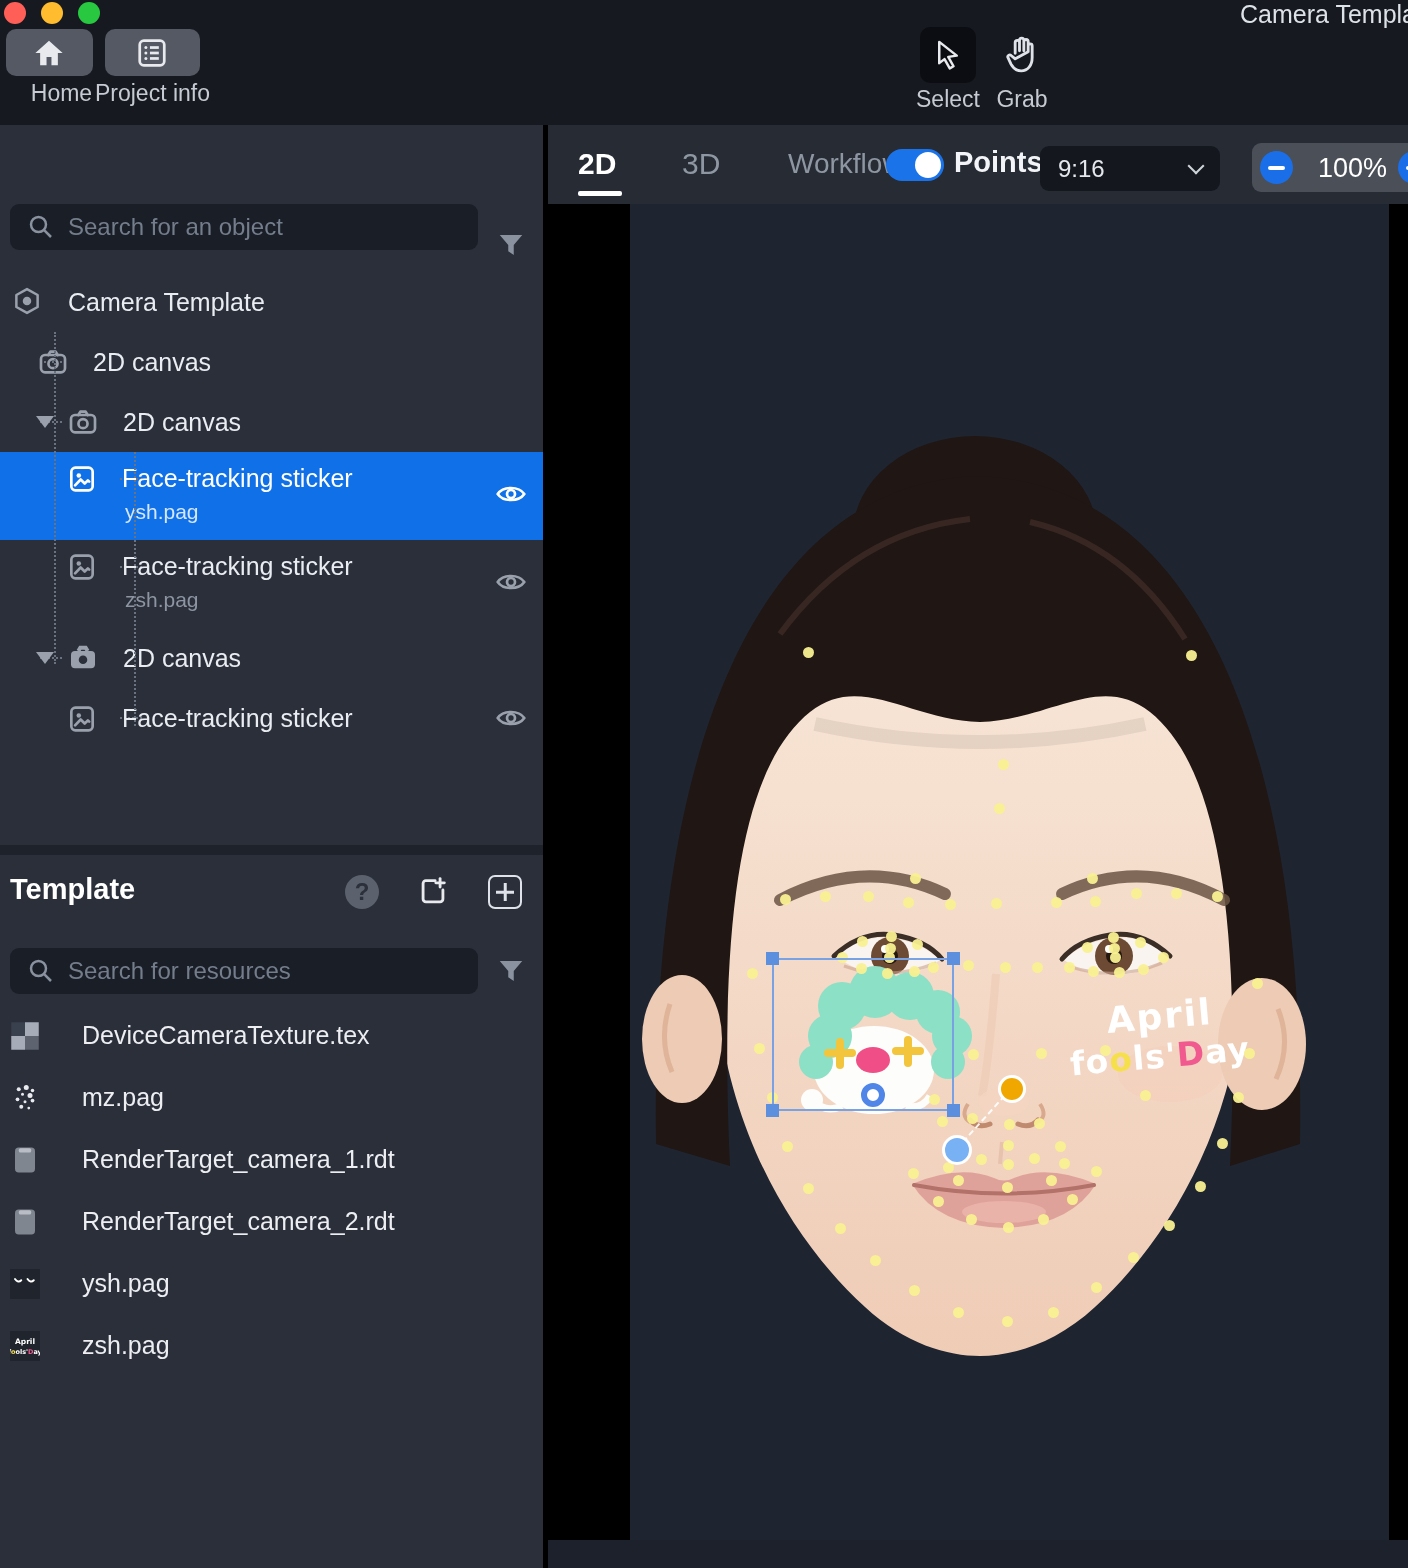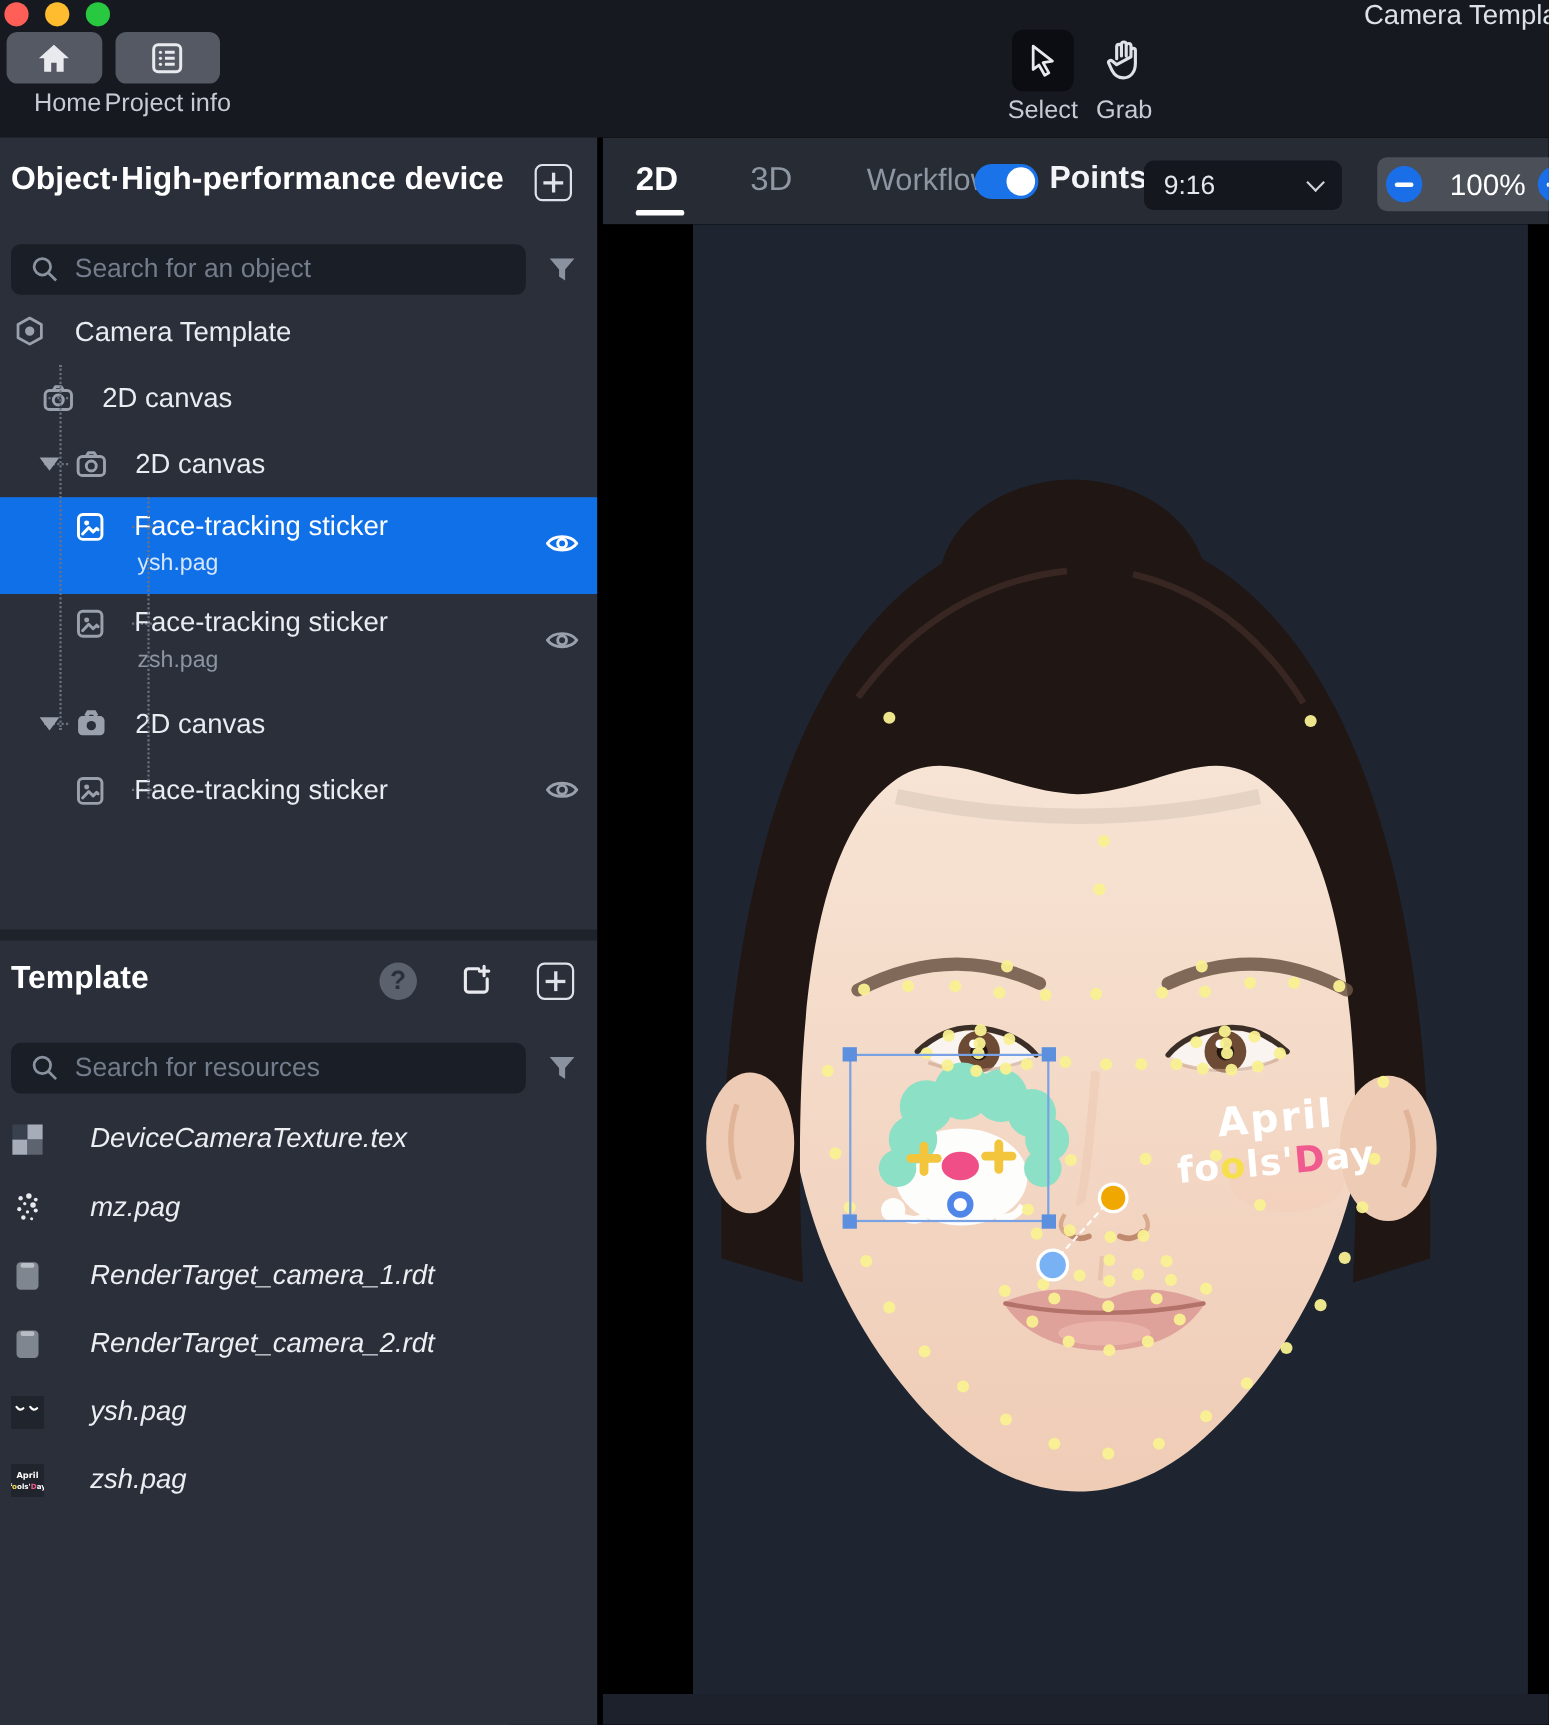"Object·High-performance device" div { html: <div> <div>Object·High-performance device</div> <div></div> </div> -> none }
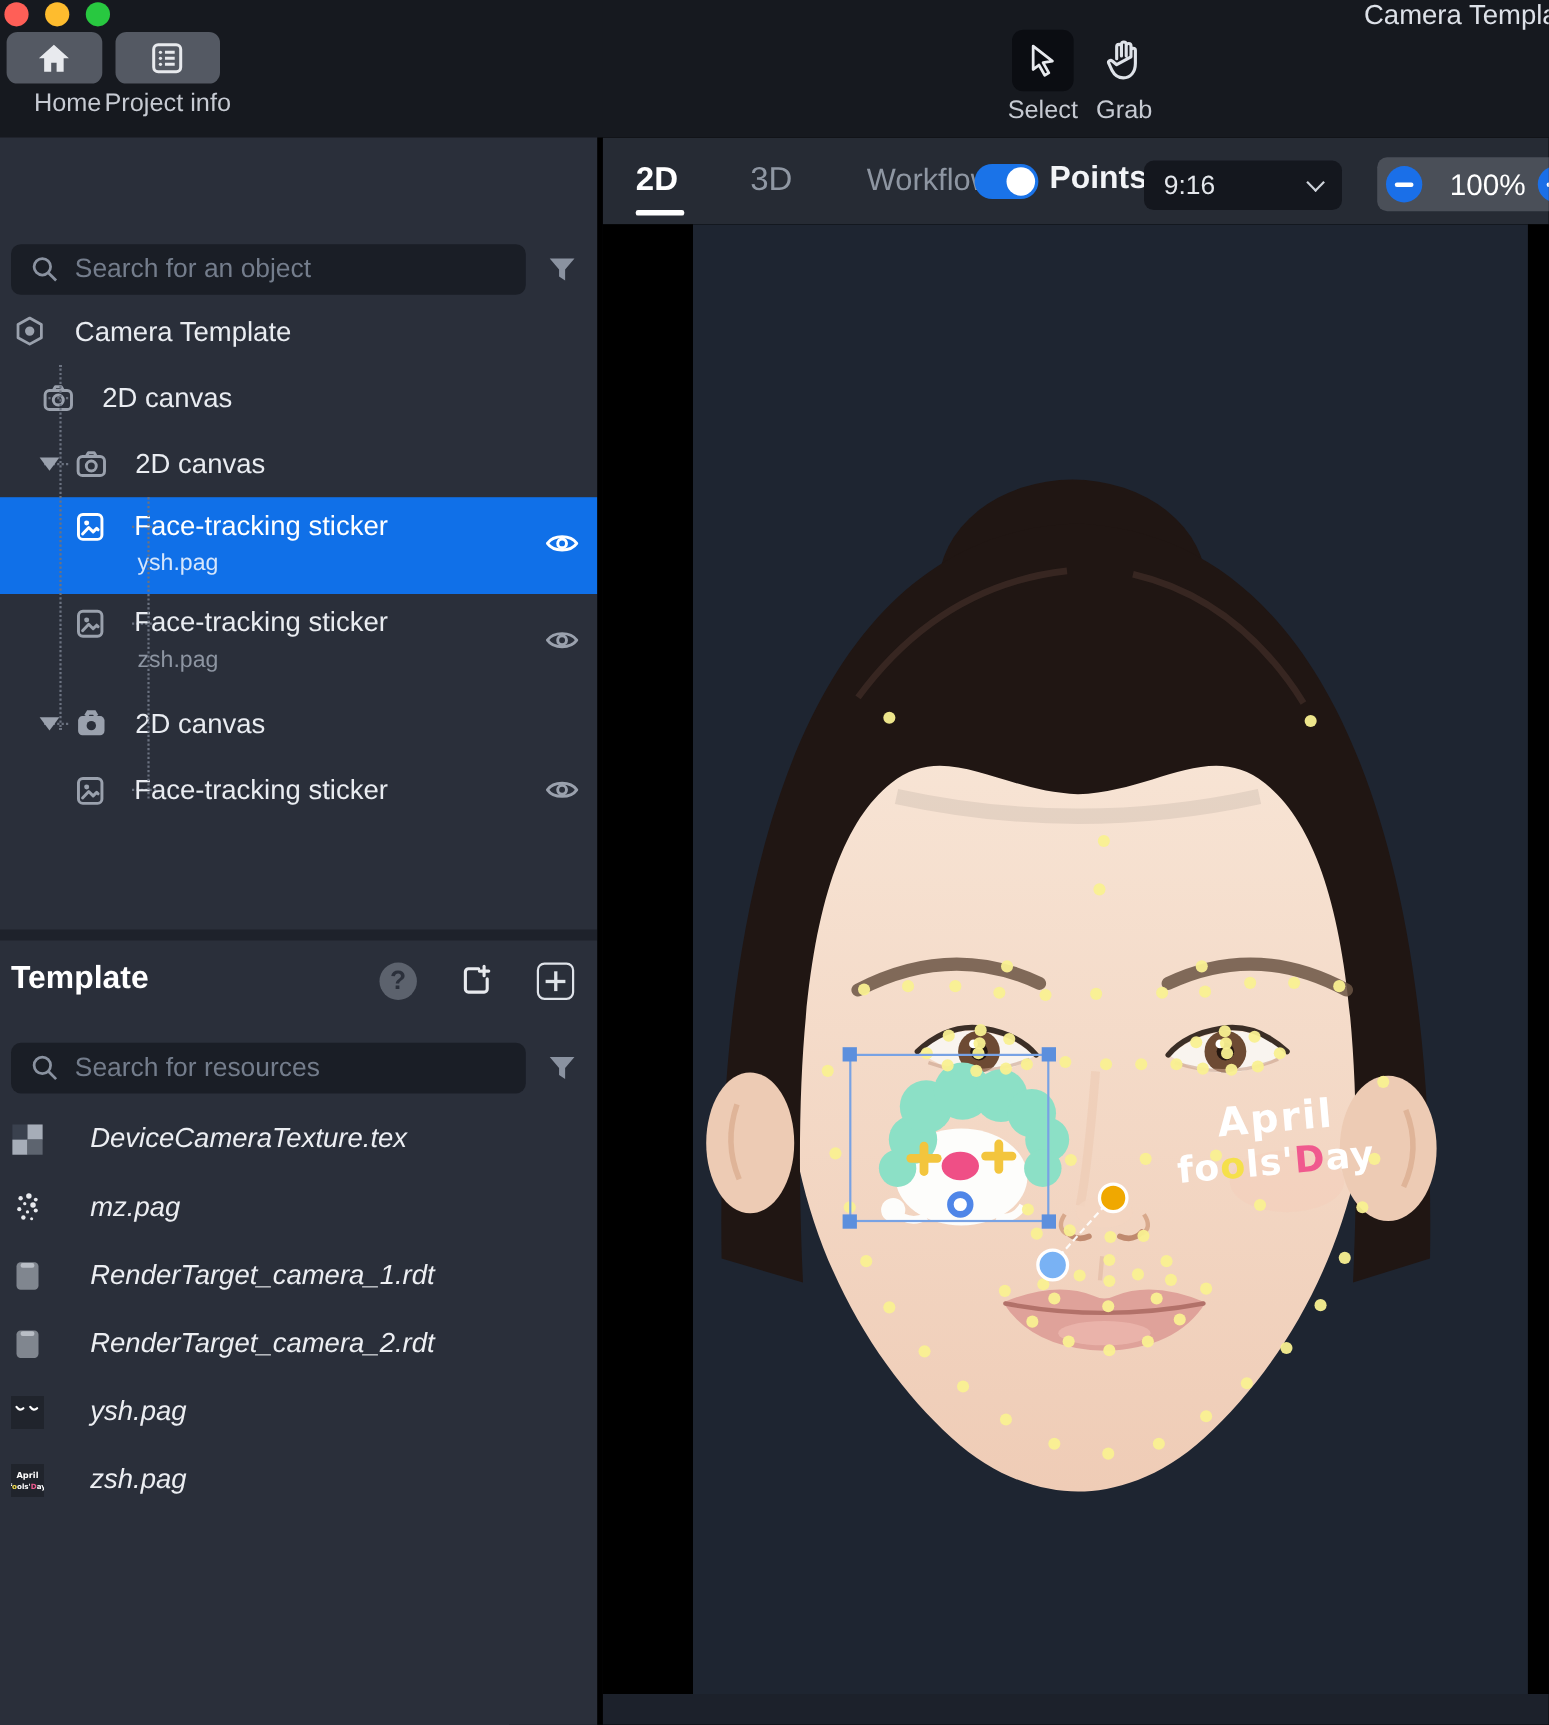"Search for an object" div.search-row { top: 97px -> 79px }
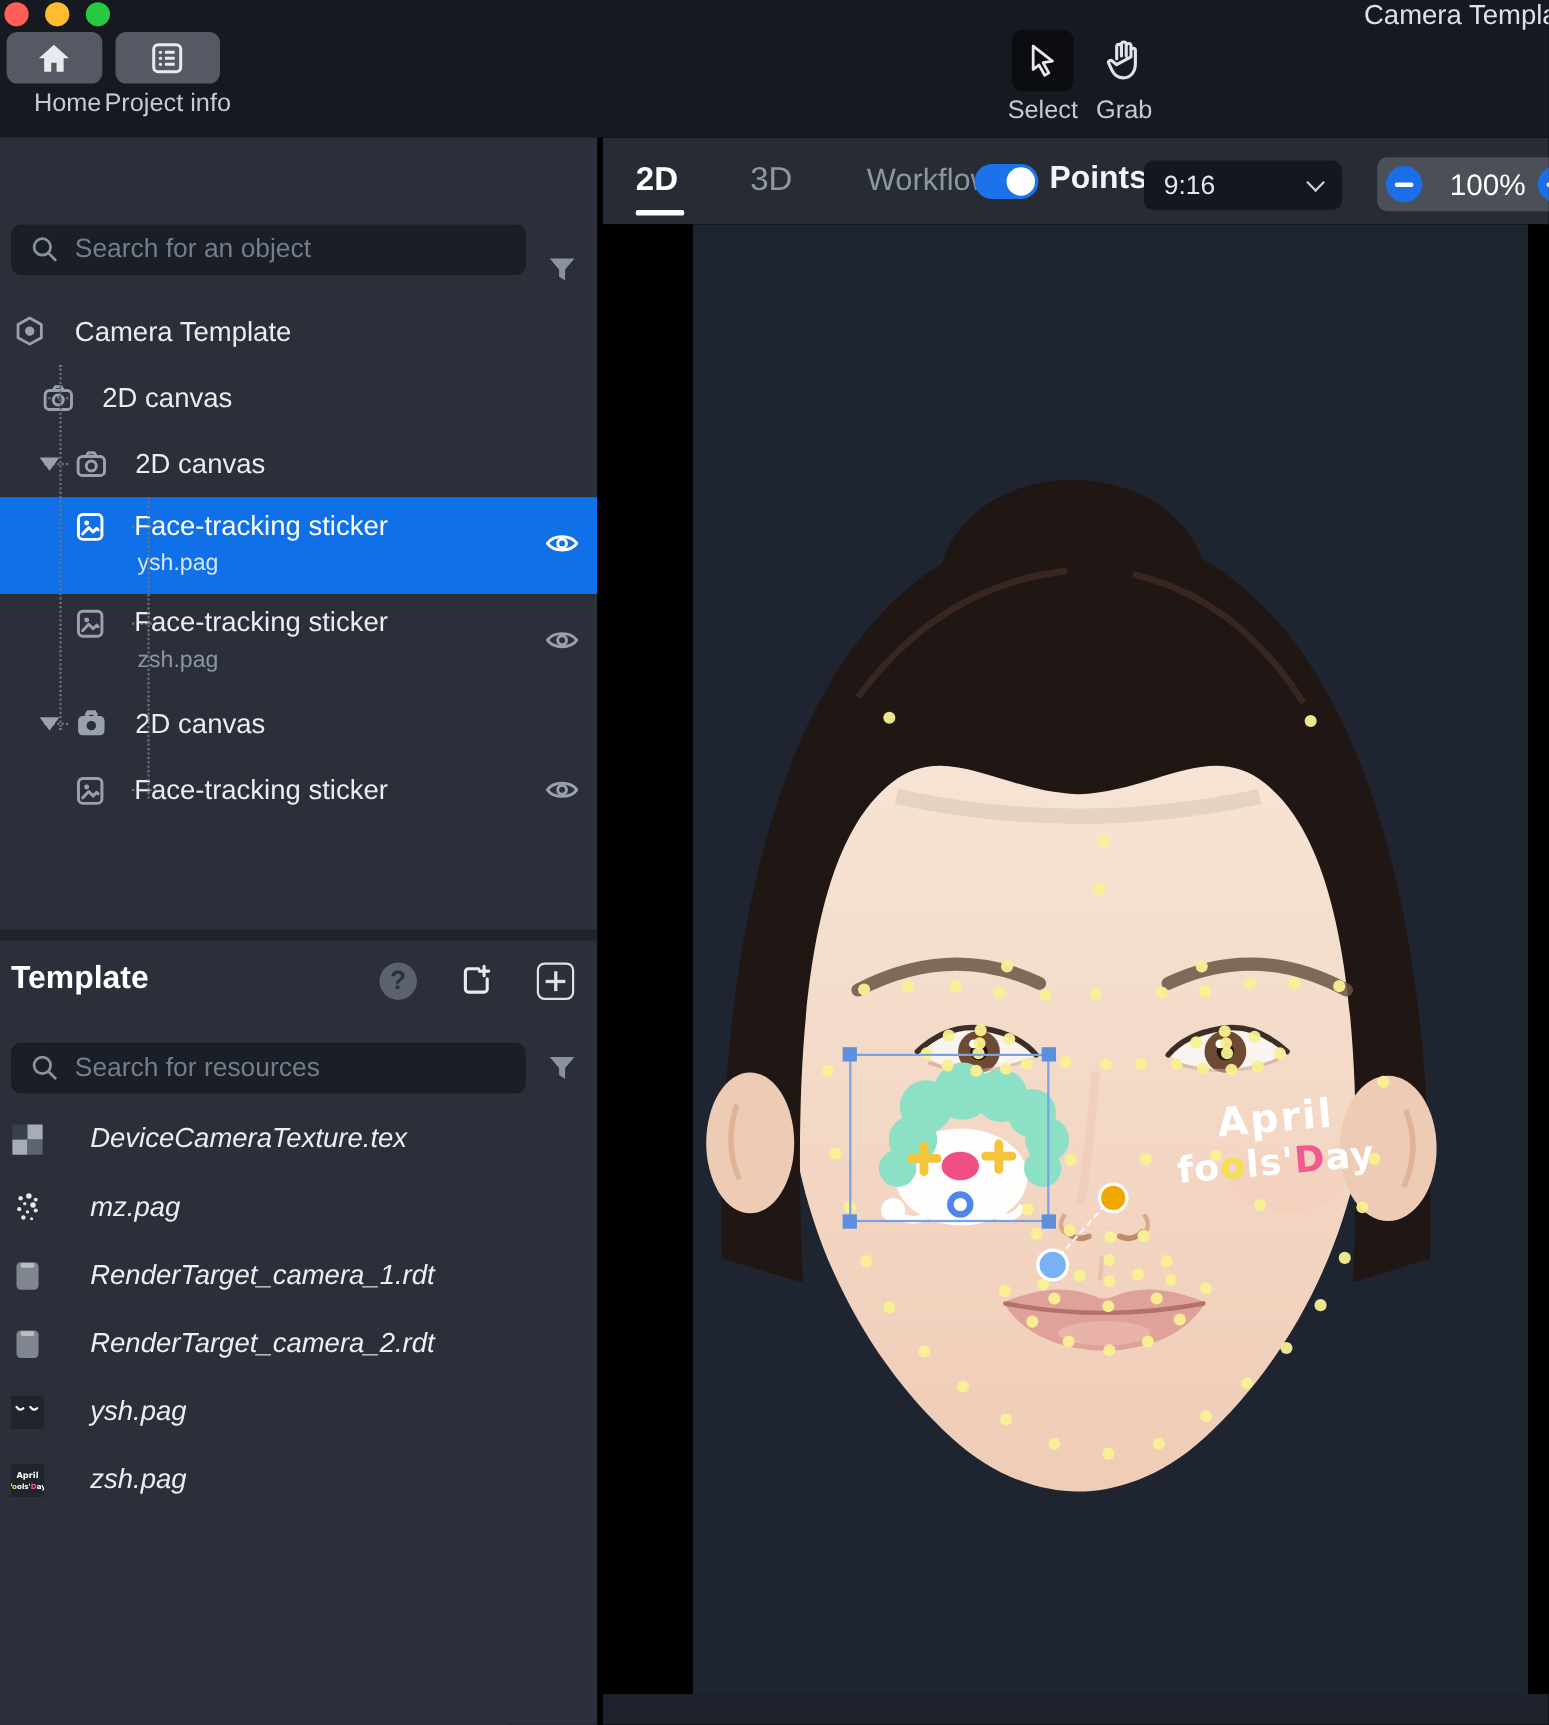"DeviceCameraTexture.tex" .r-name { font-style: italic -> none }
